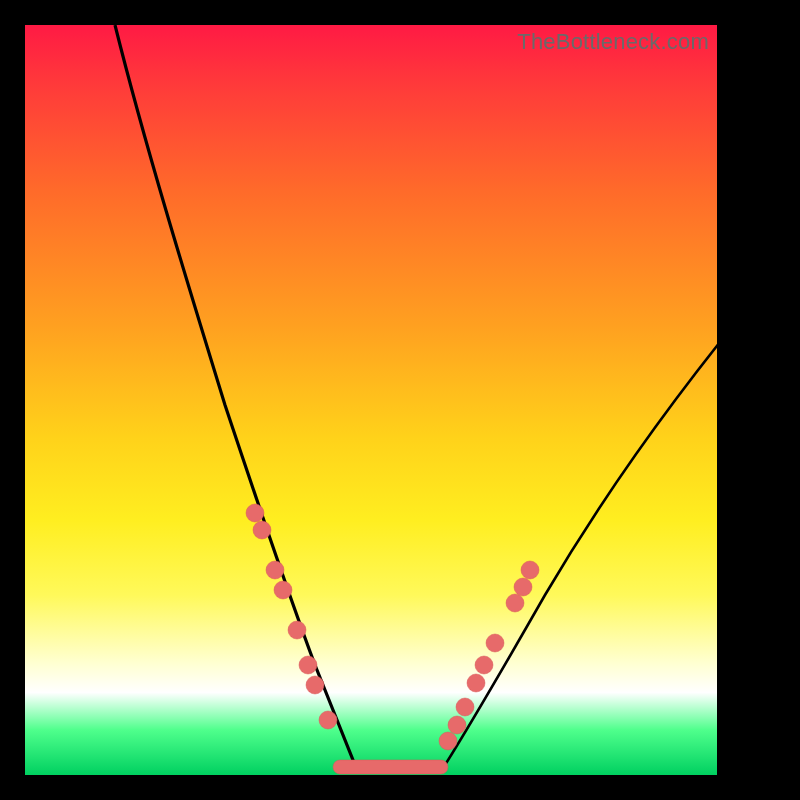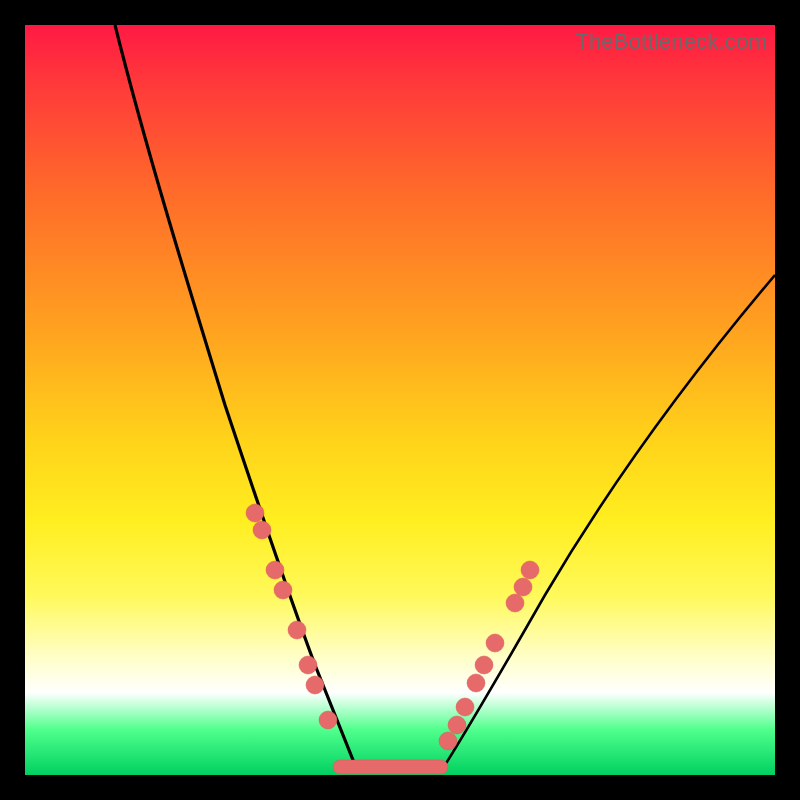"TheBottleneck.com" .plot-area { width: 750px -> 692px }
